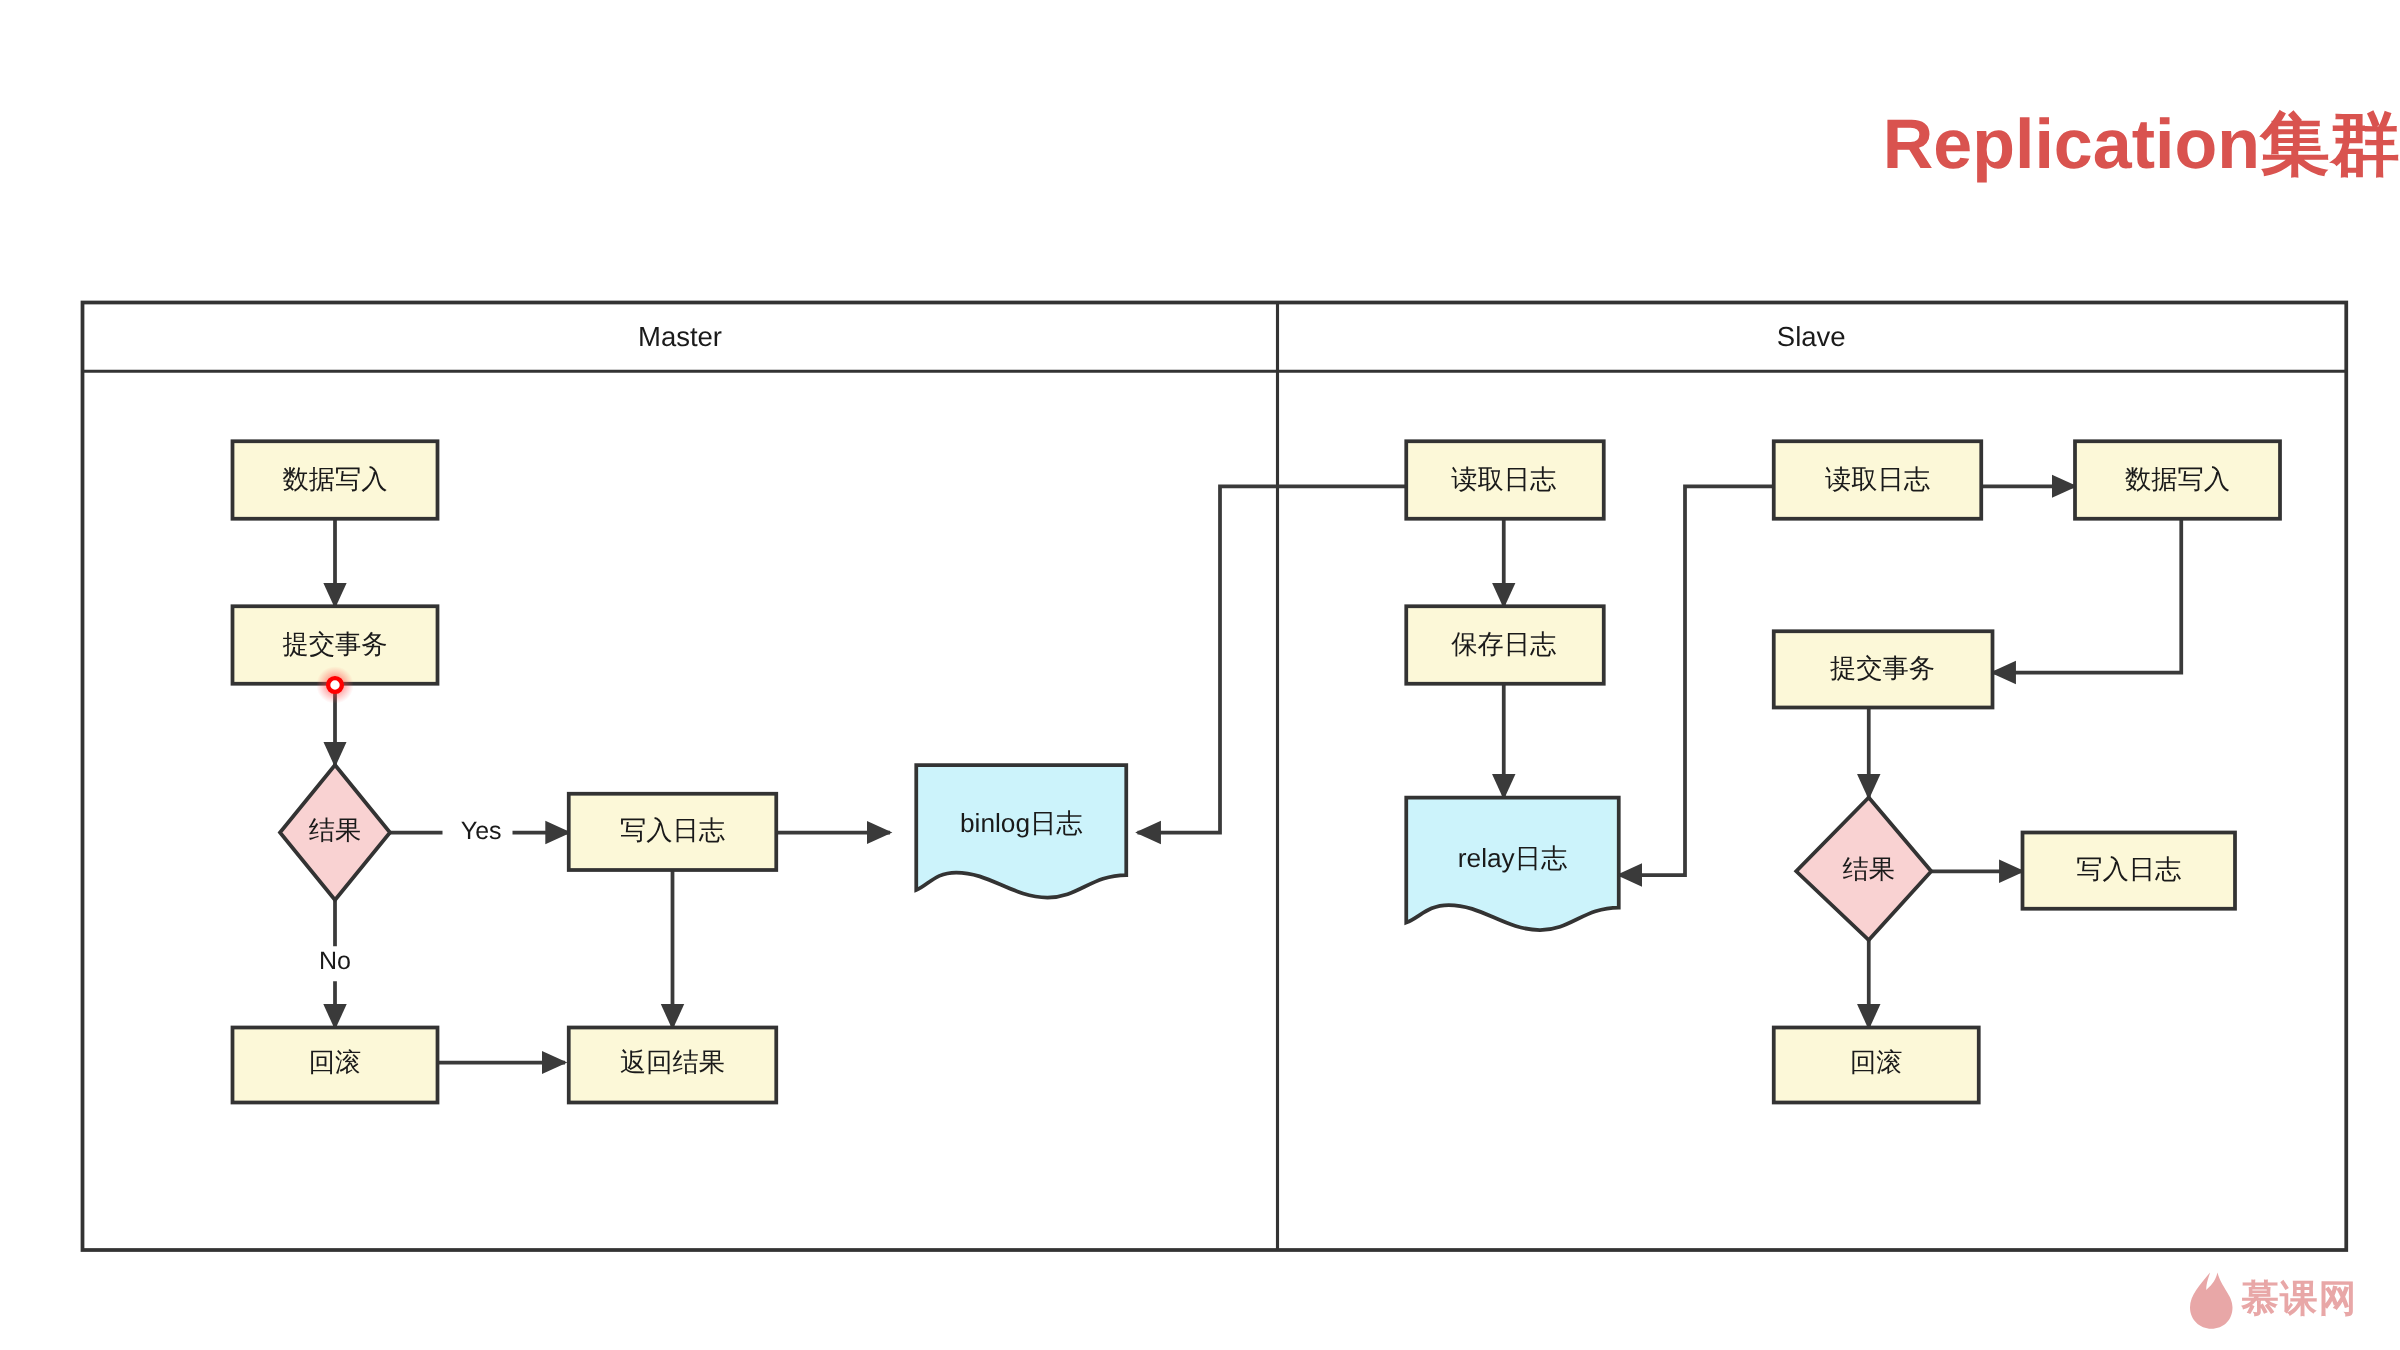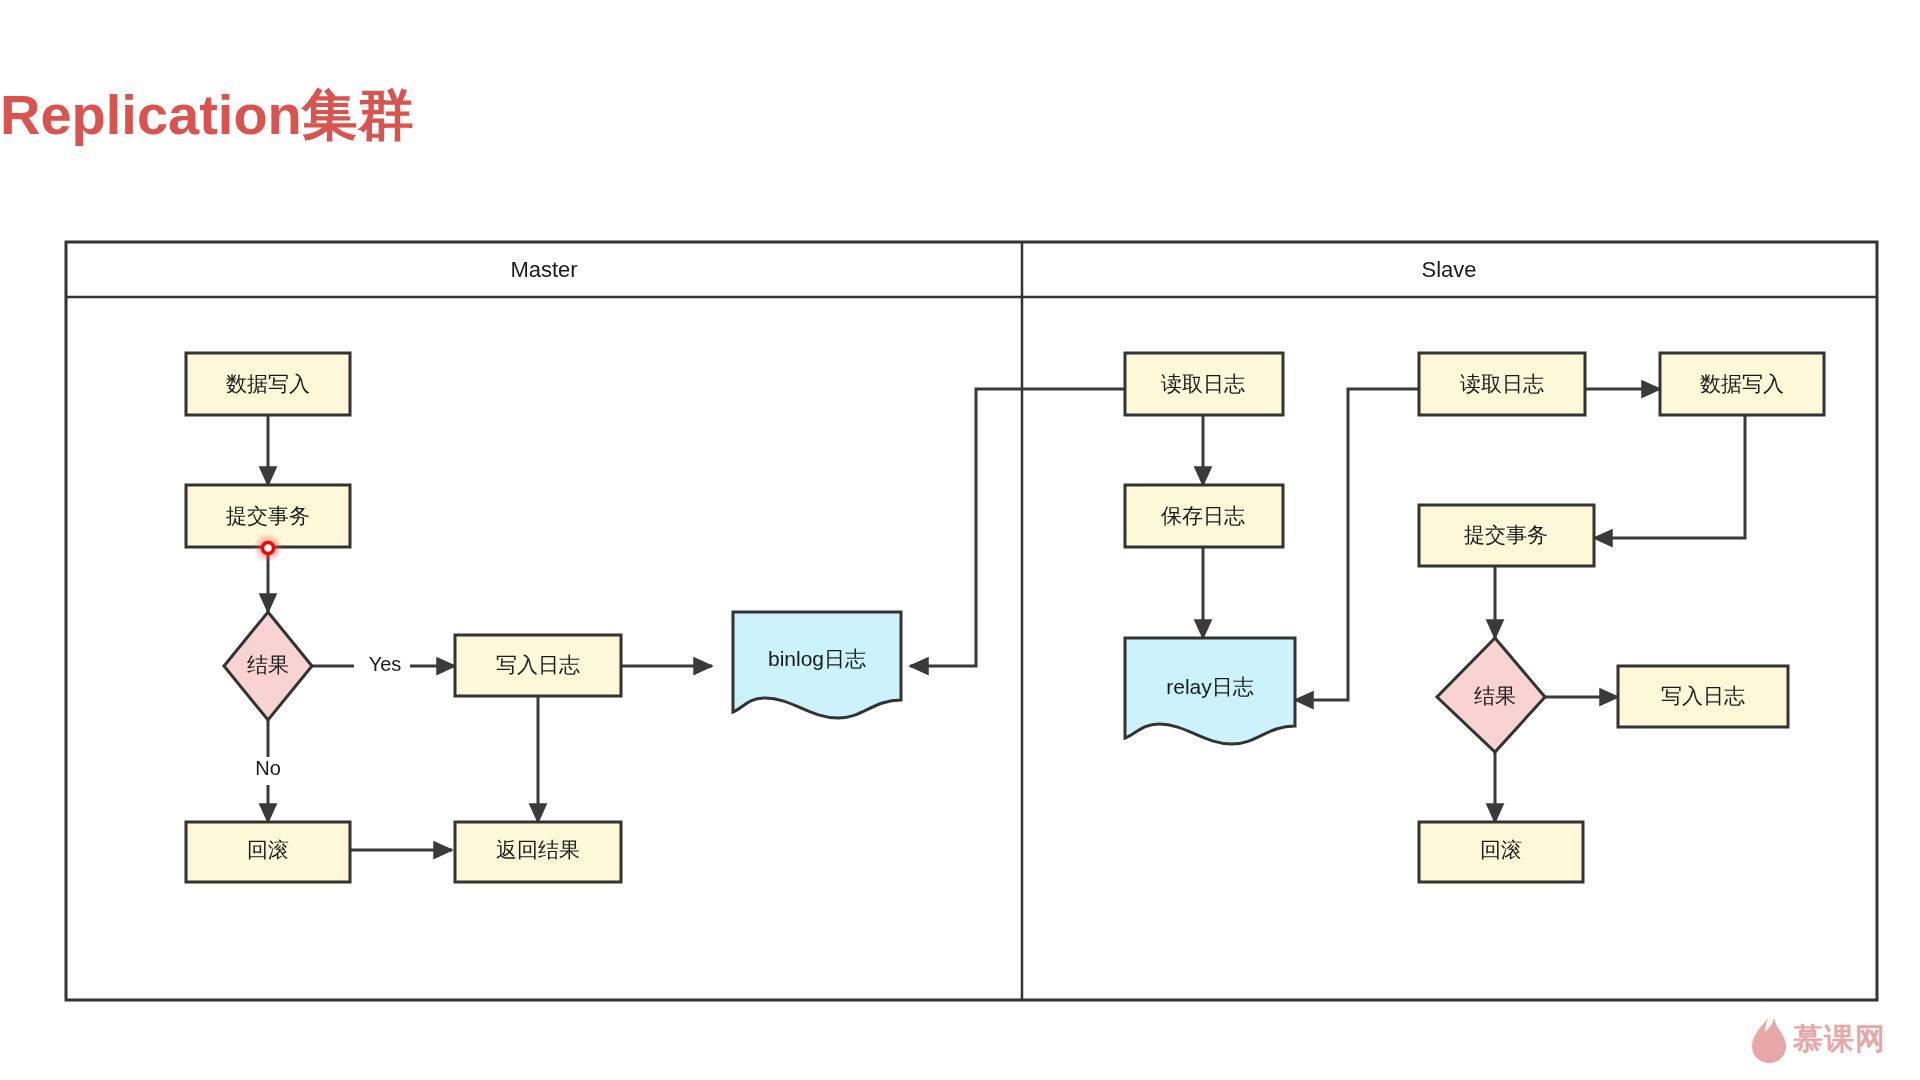"Replication集群" .title { text-align: left -> right }
